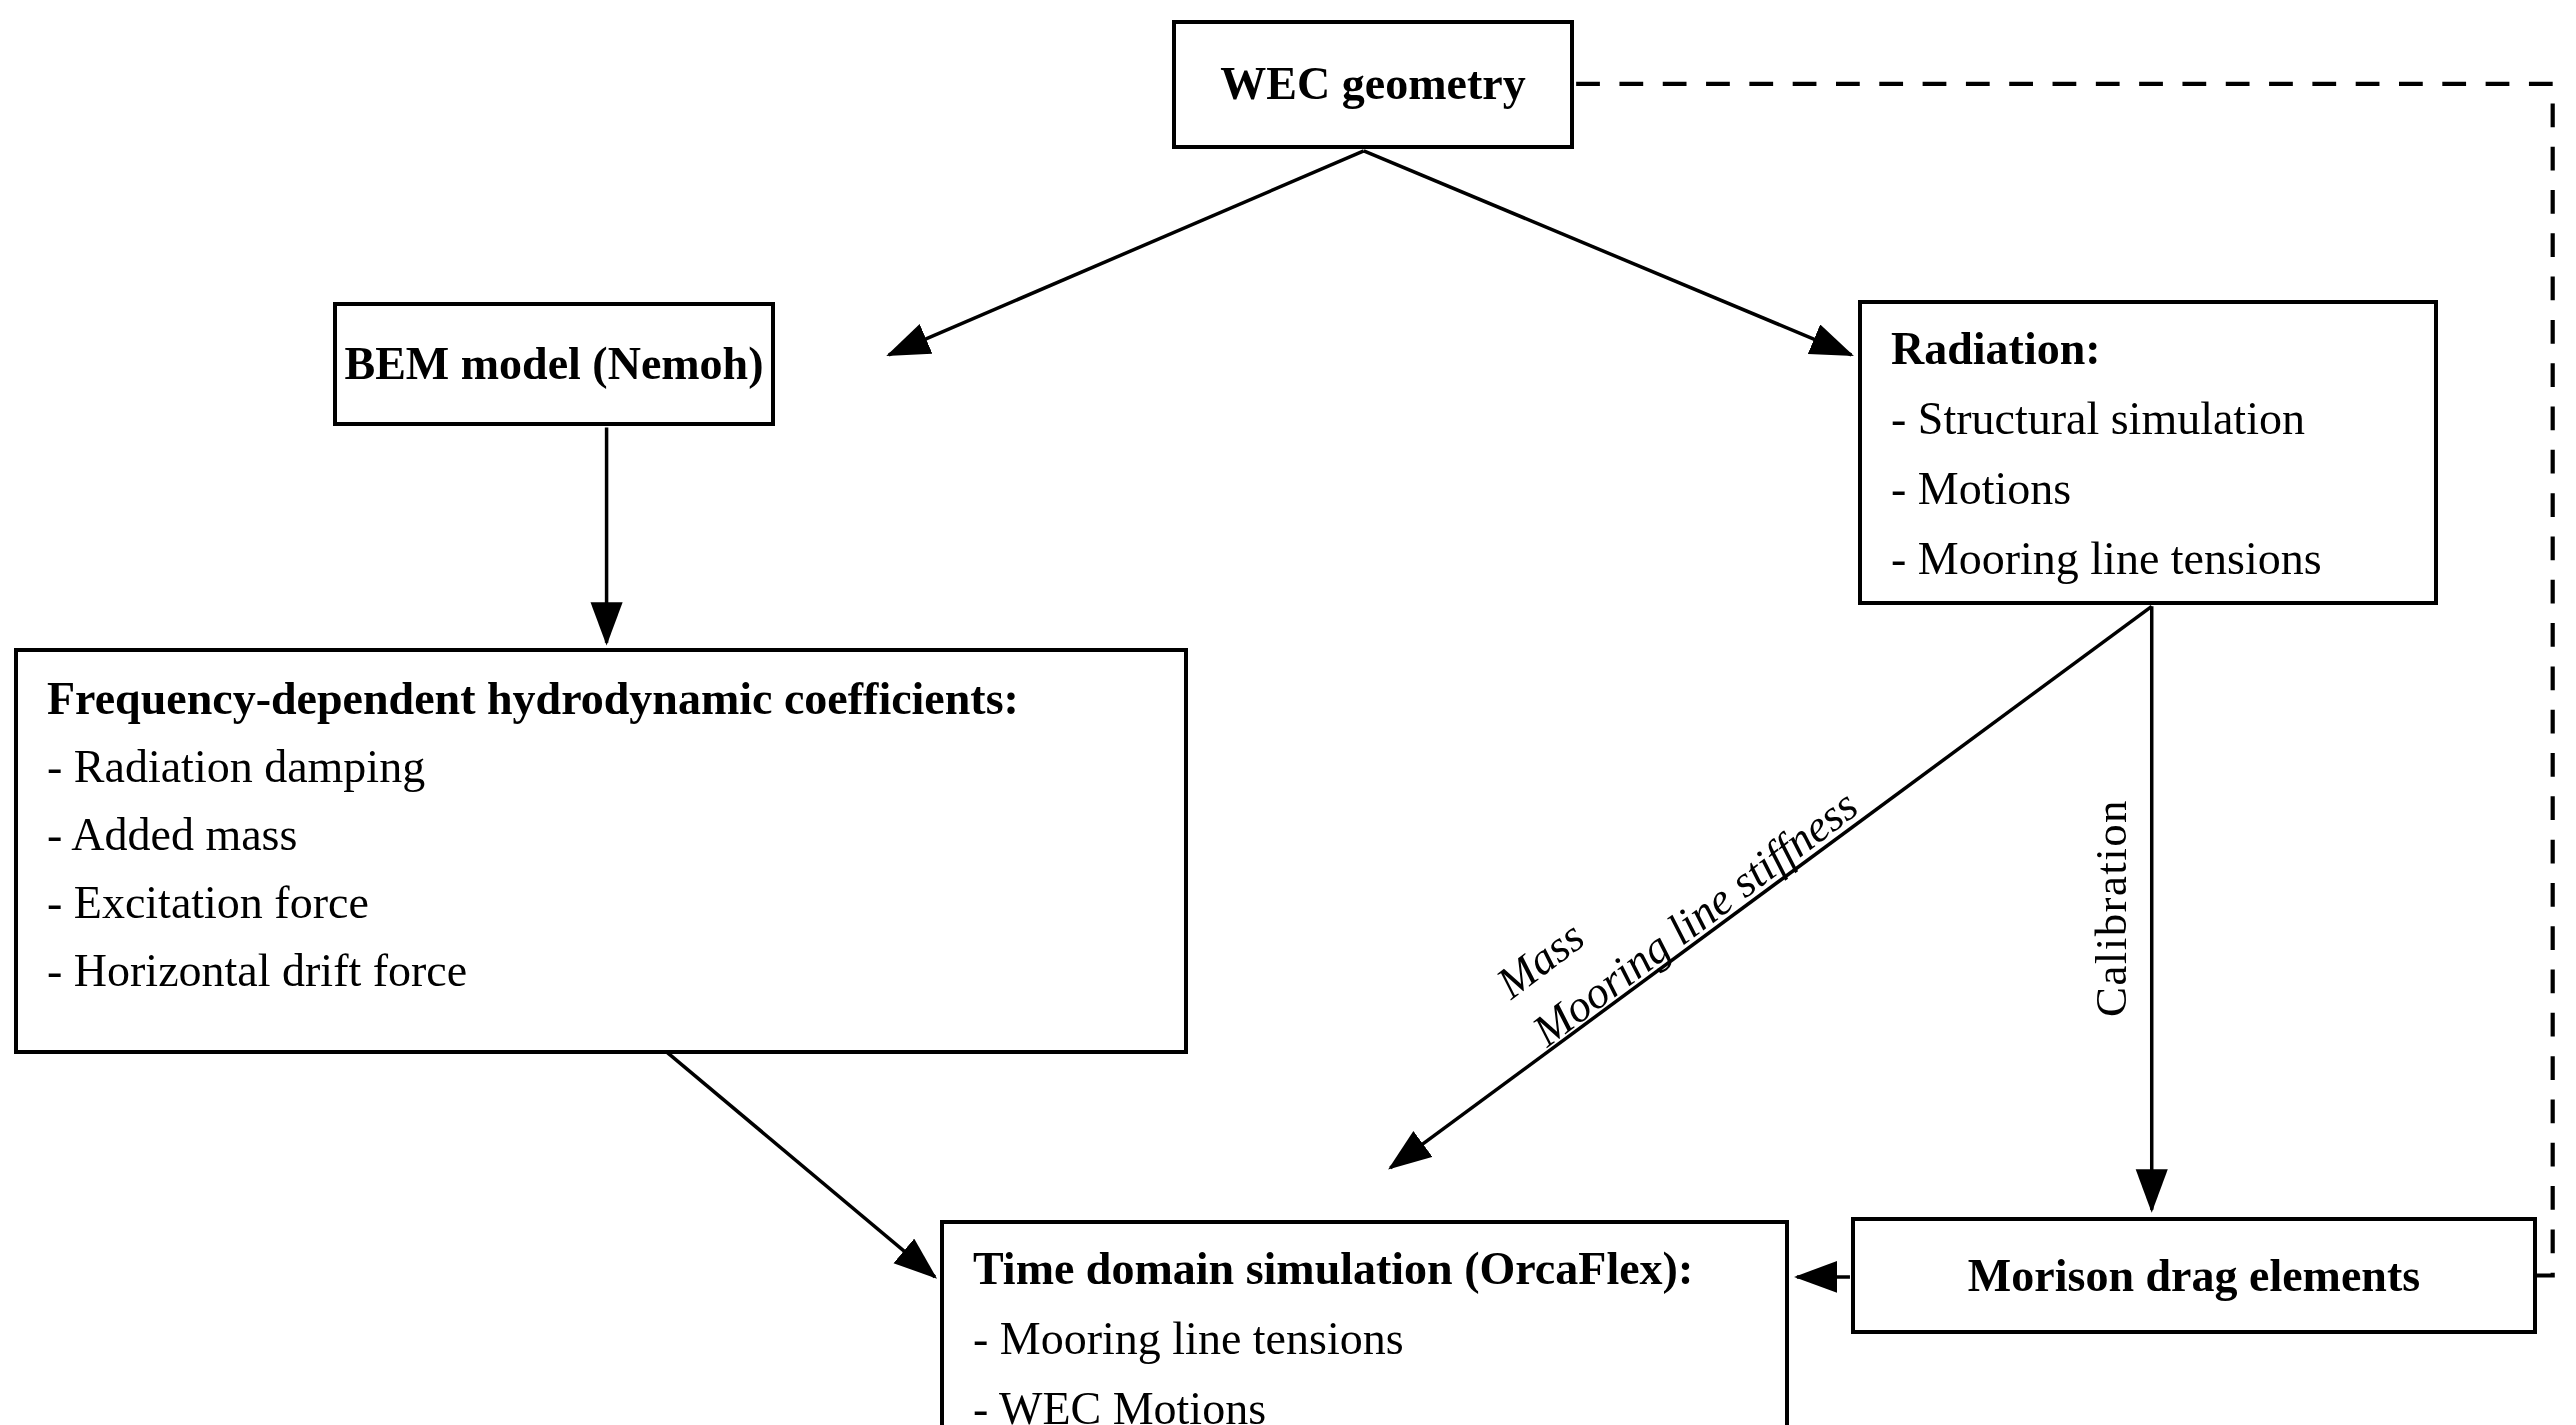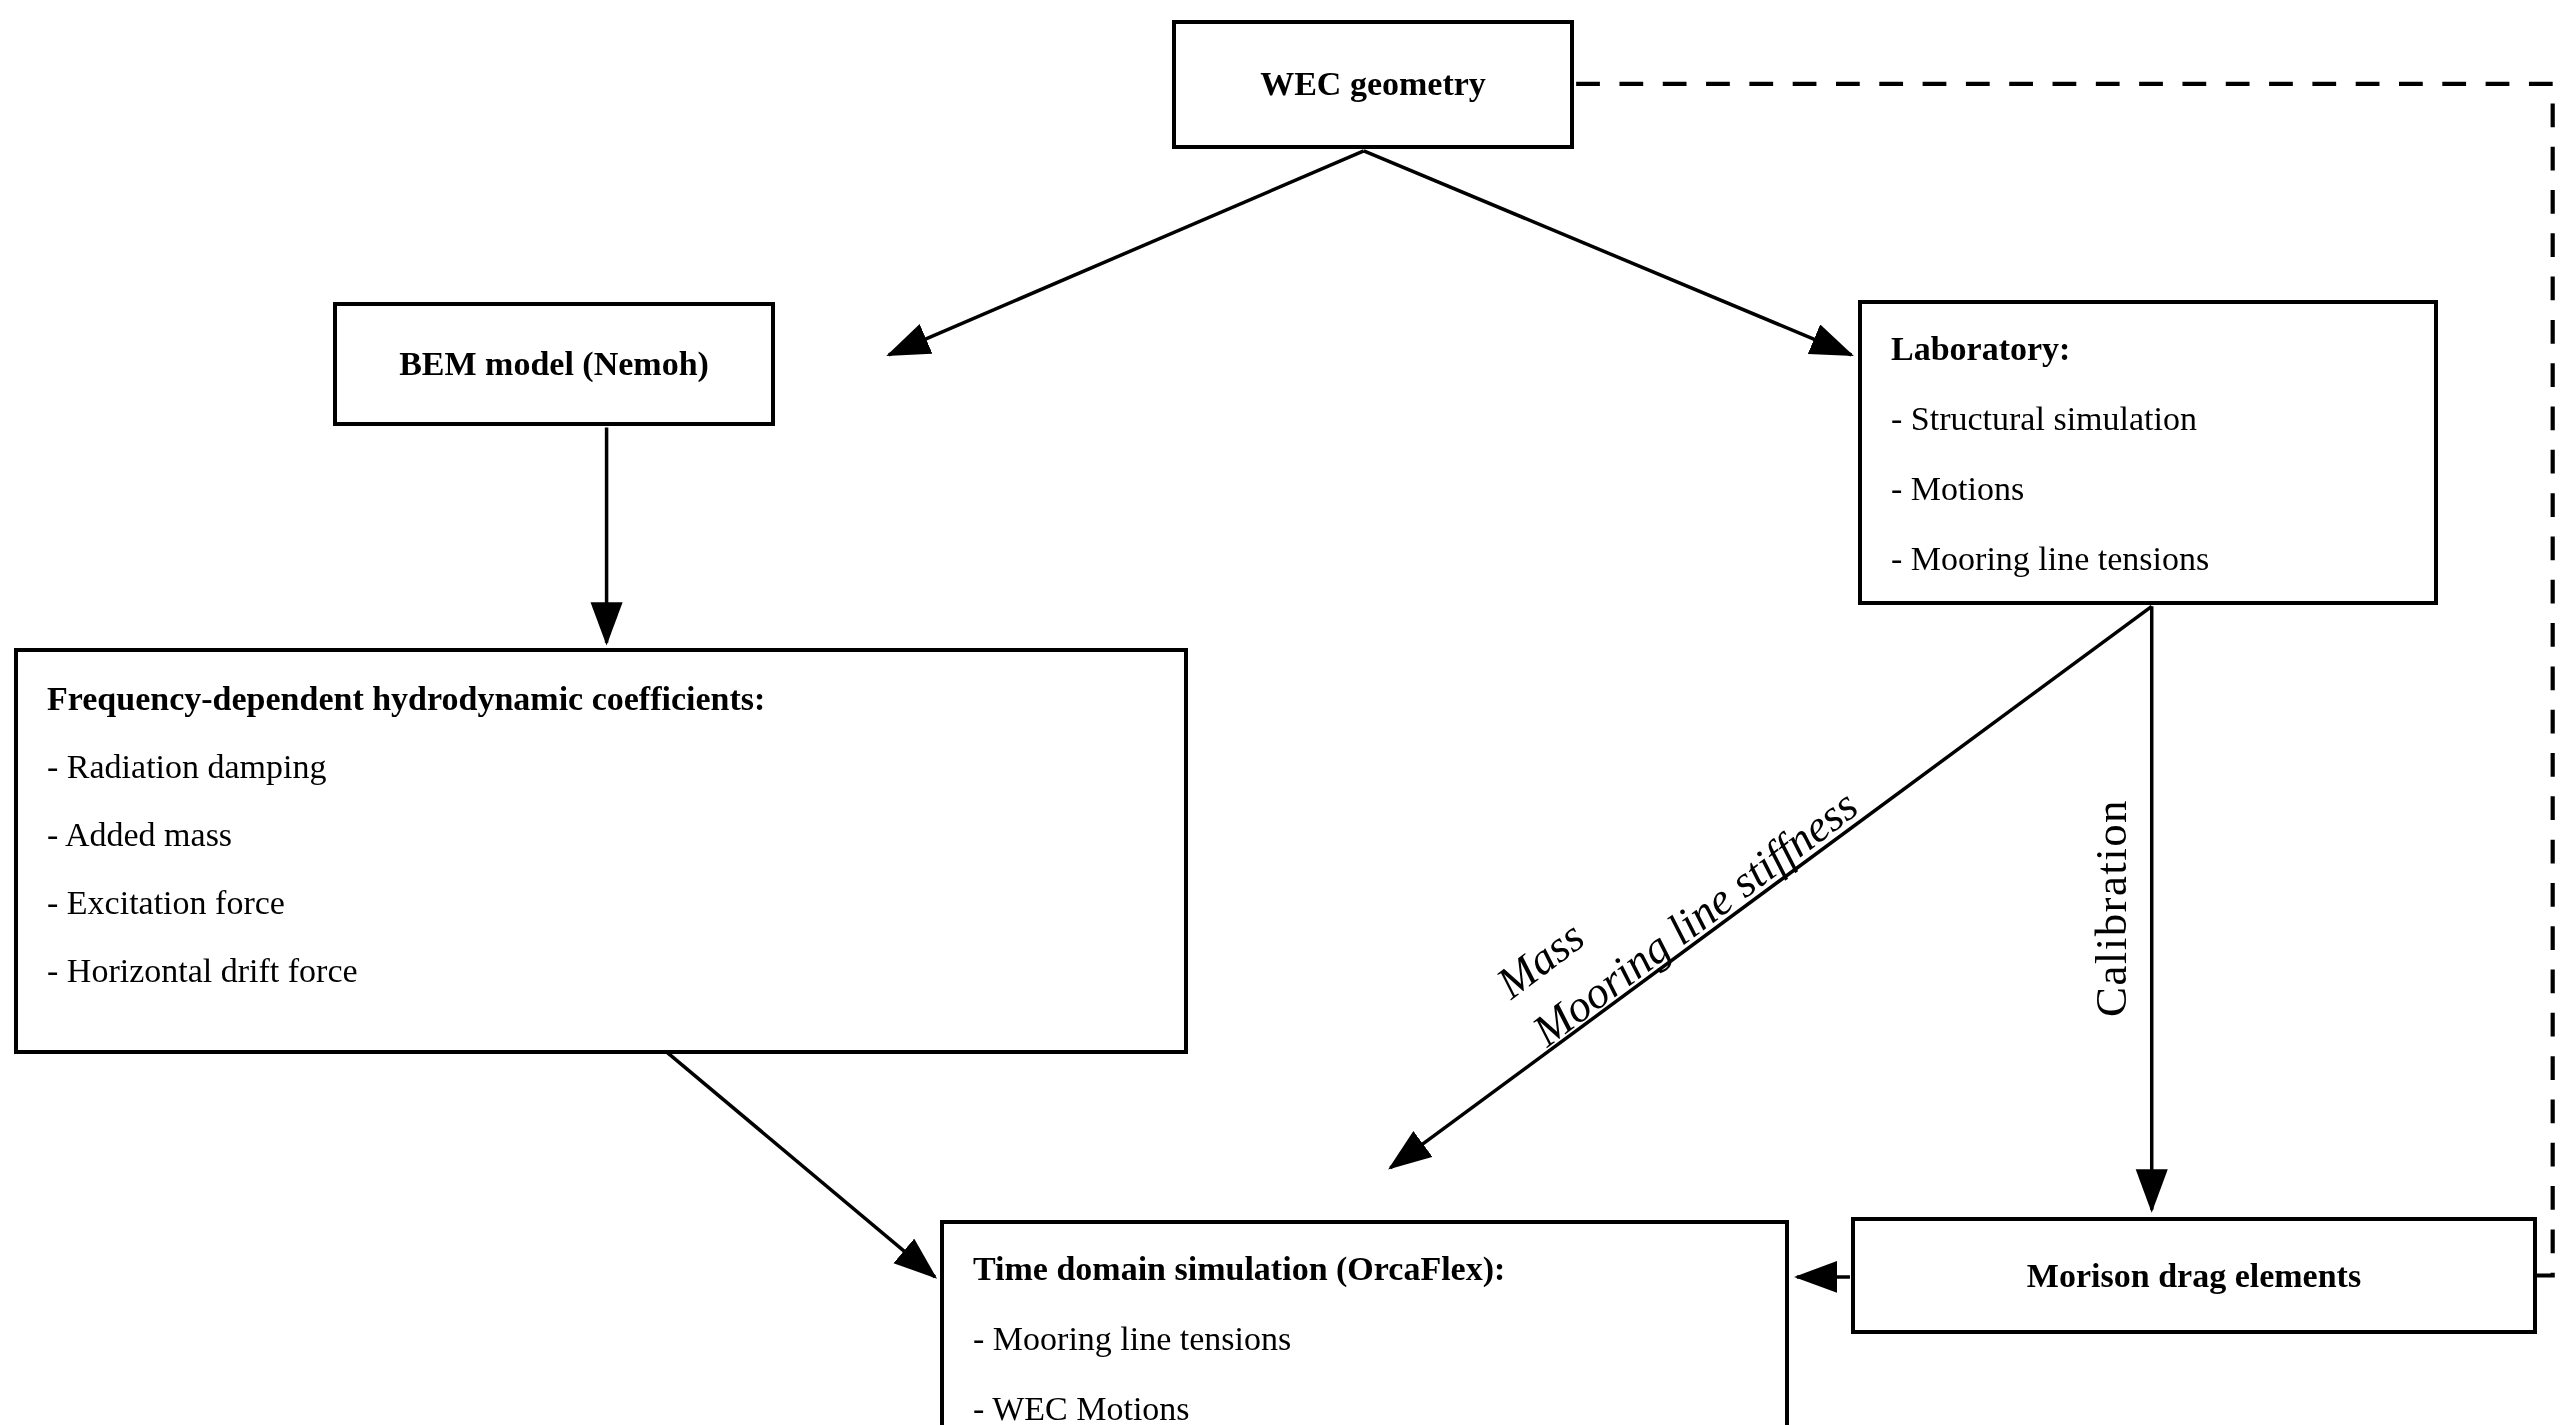"WEC geometry" .box { font-size: 34px -> 46px }
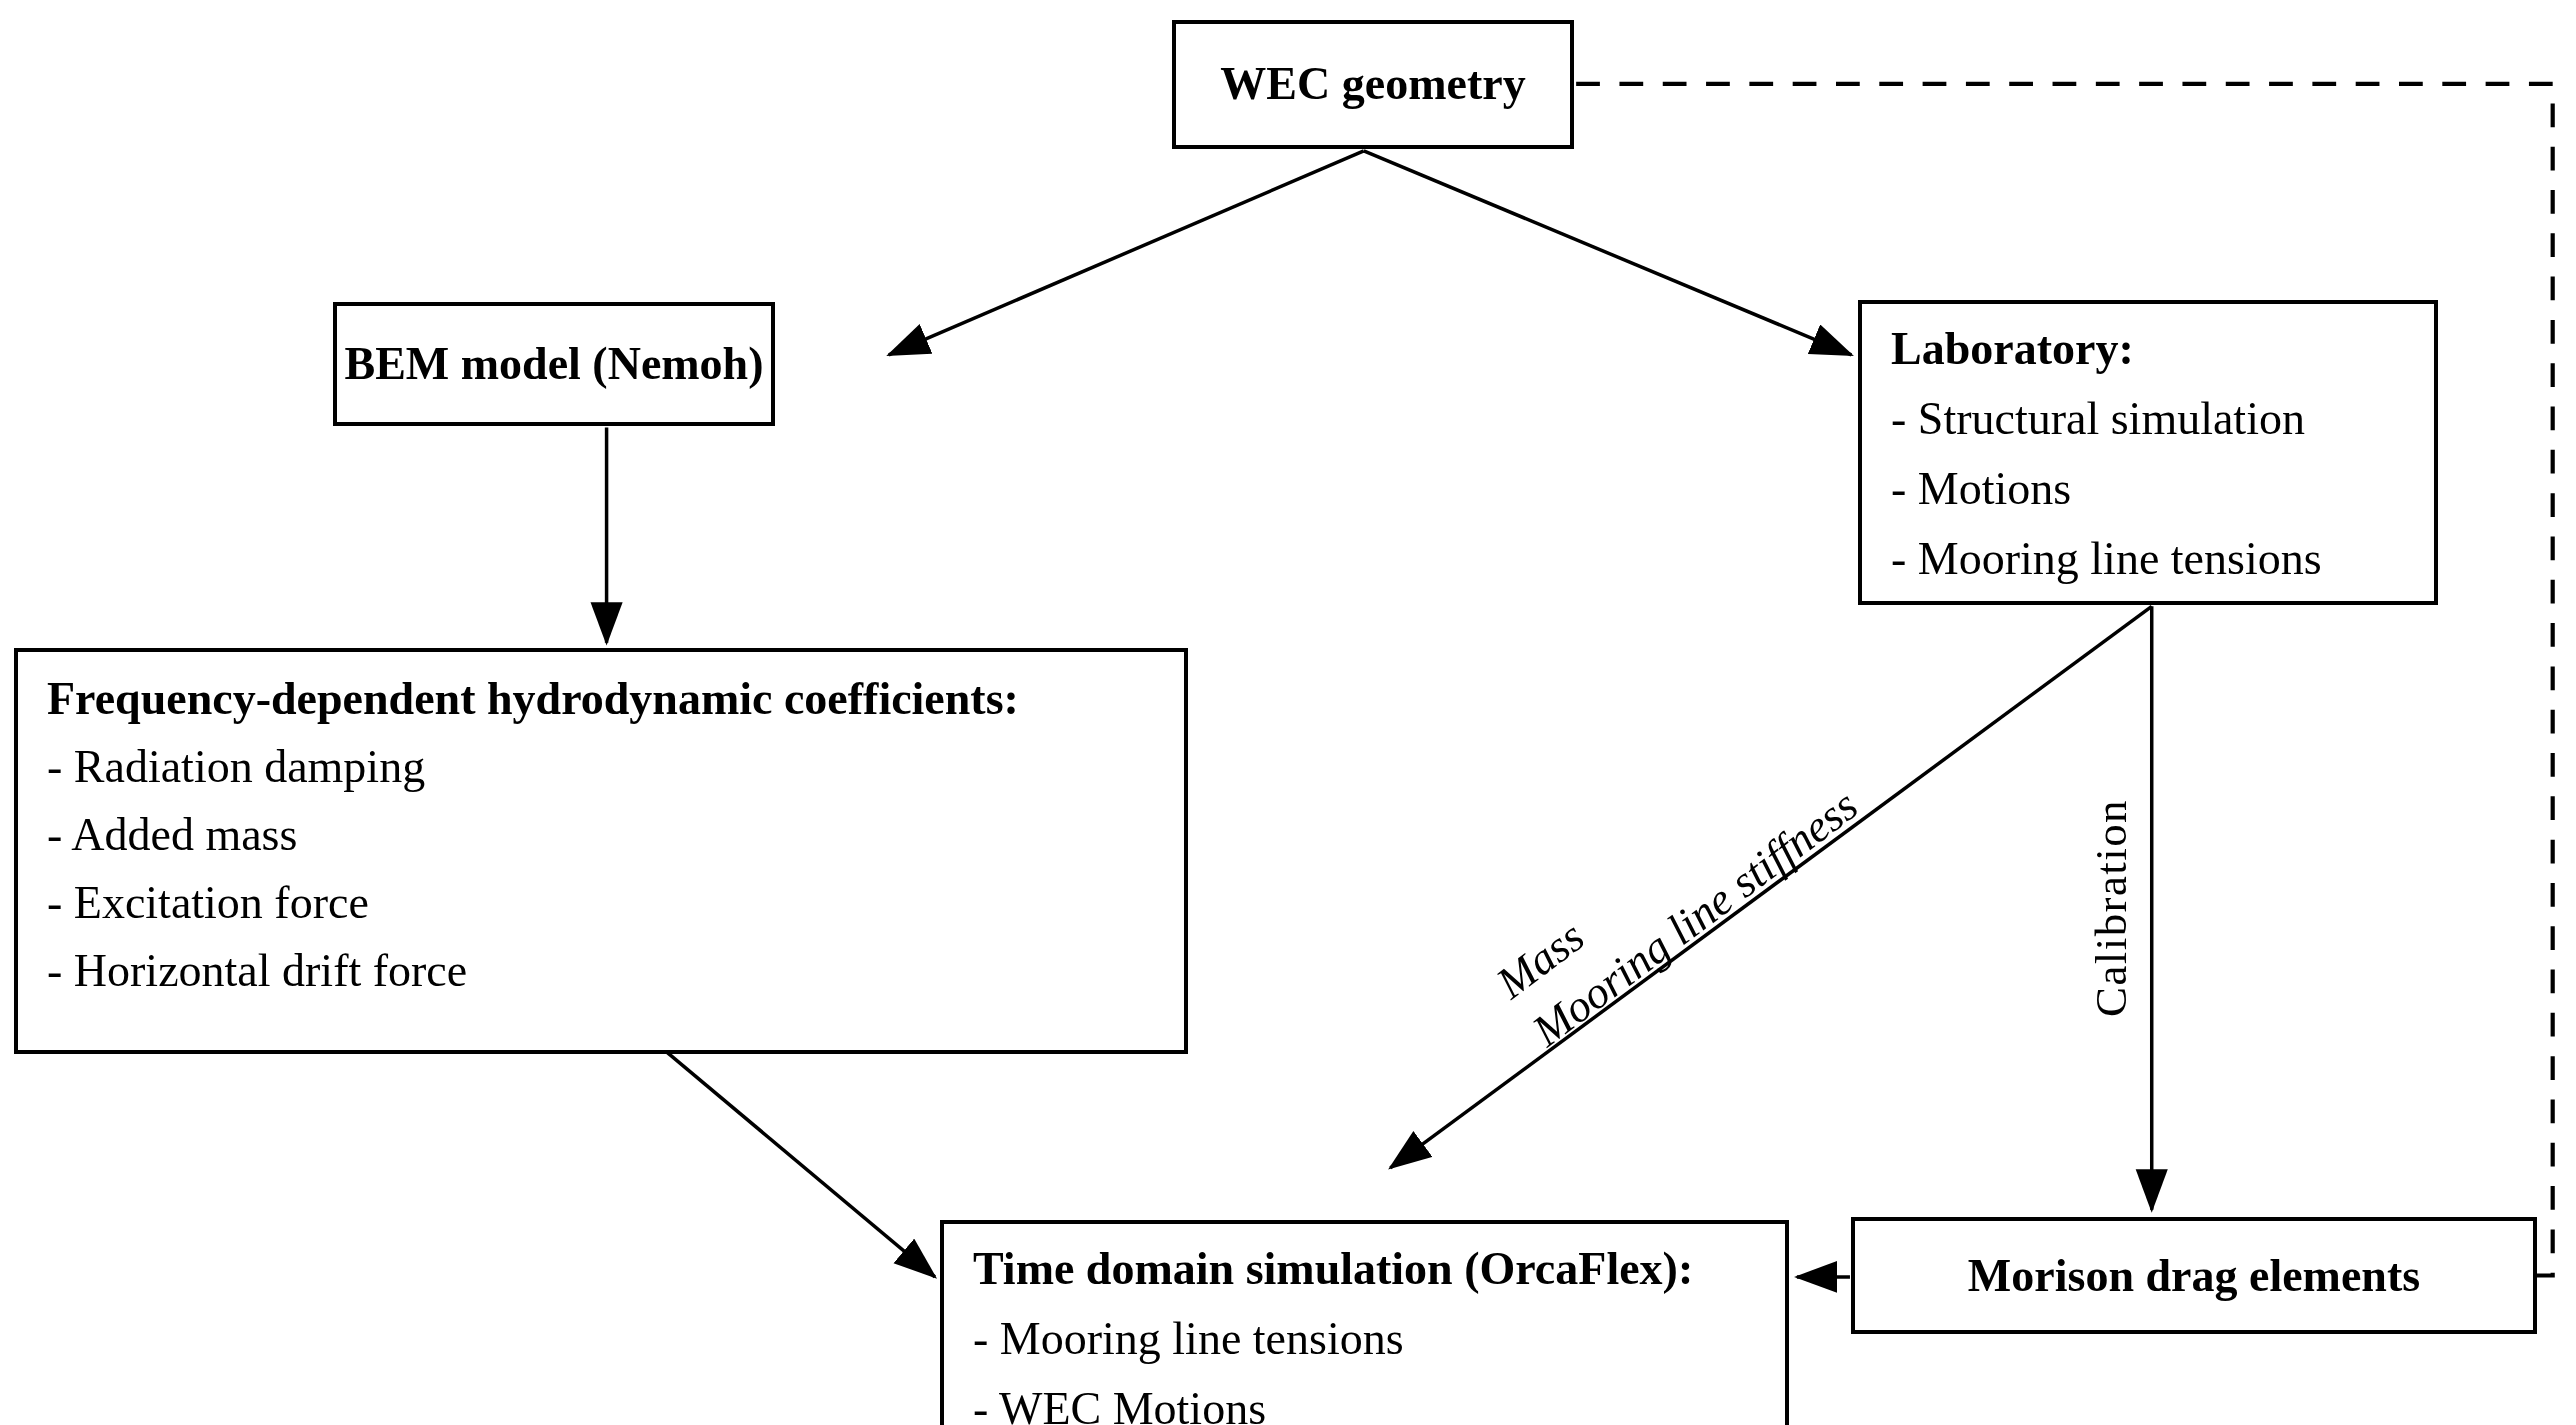"Laboratory:" div.title { text: Laboratory -> Radiation }
